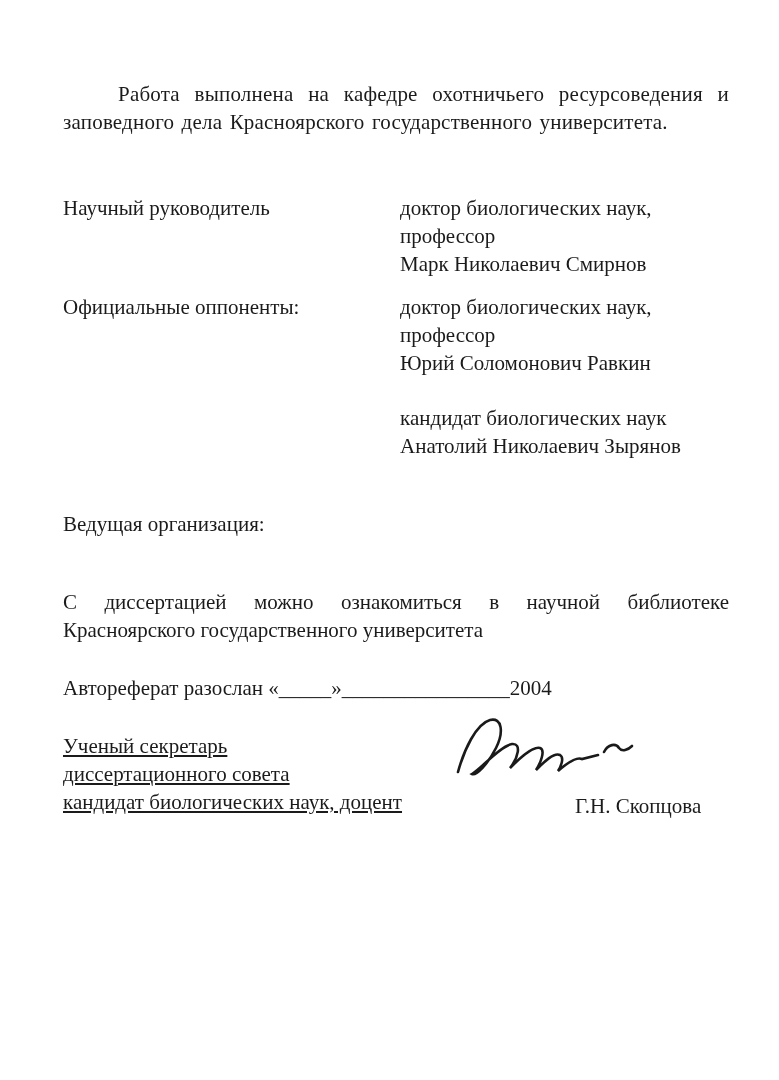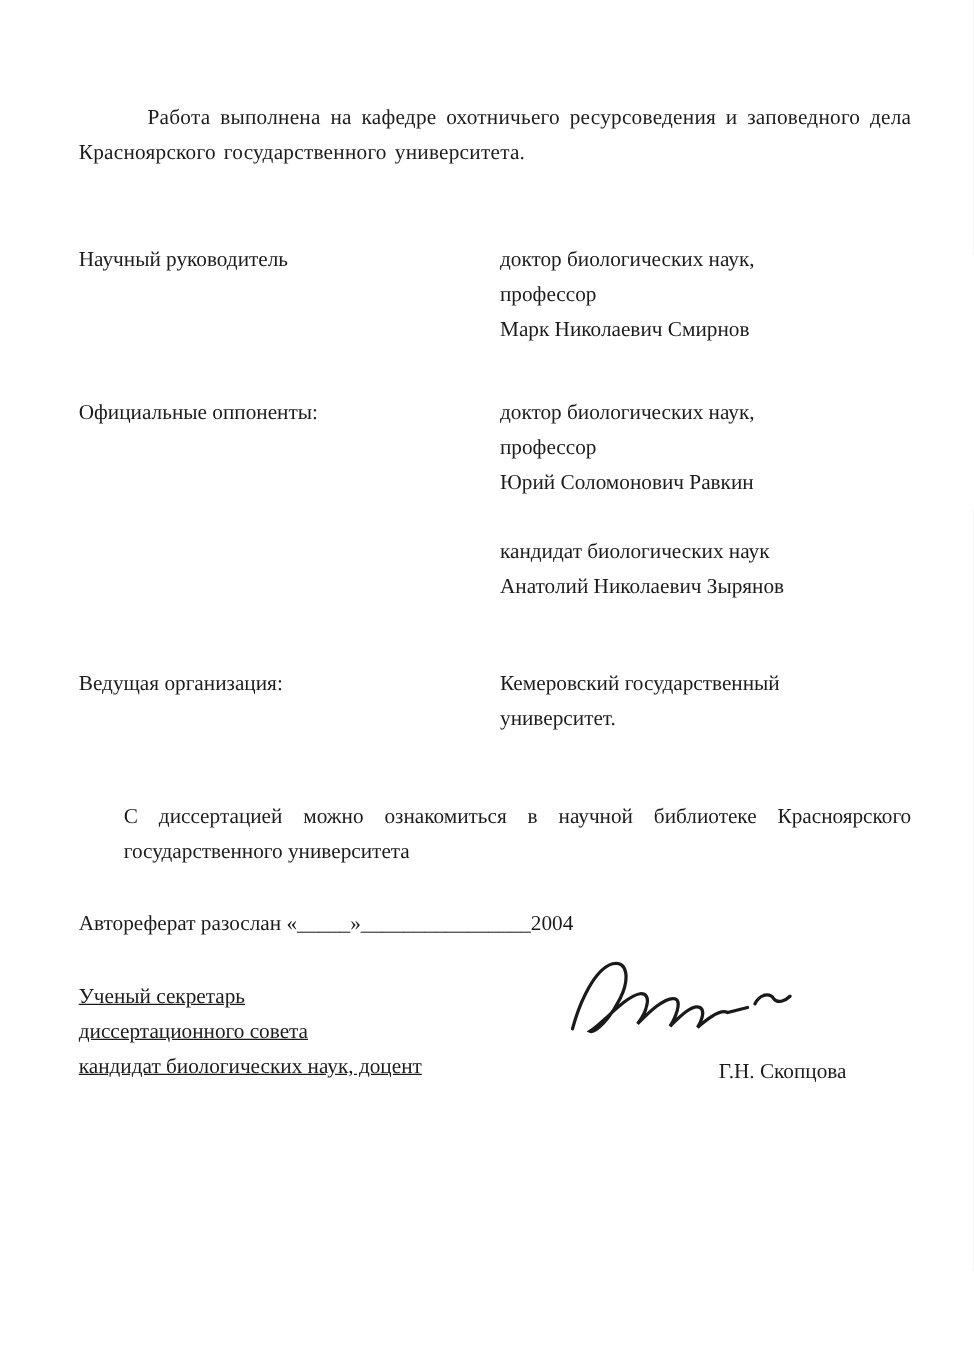"Работа выполнена на кафедре охотничьего" .page { font-size: 17px -> 21px }
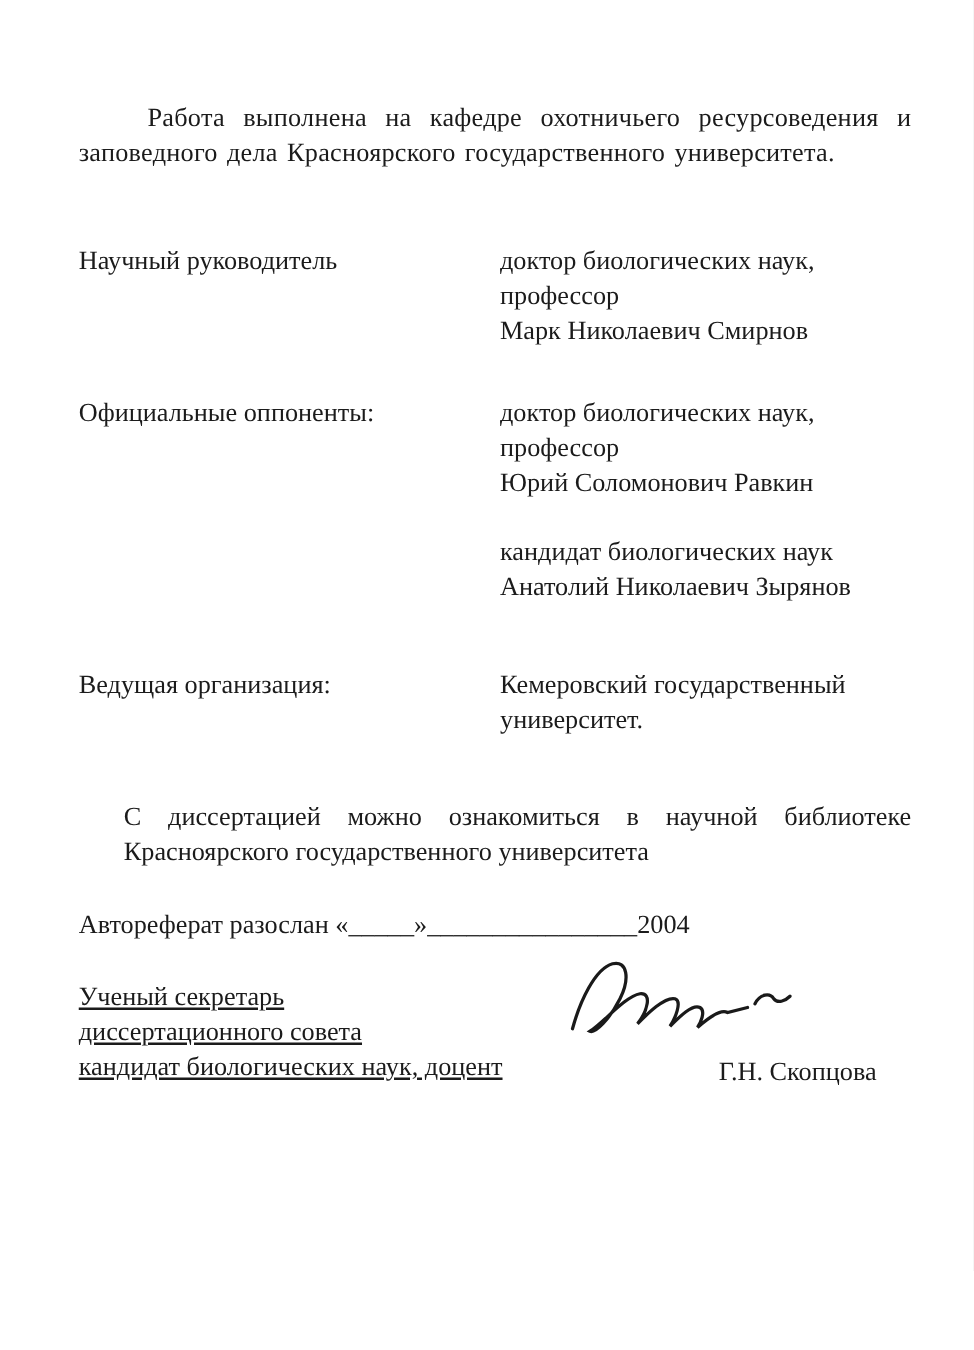"Научный руководитель" .row-supervisor { margin-bottom: 38px -> 15px }
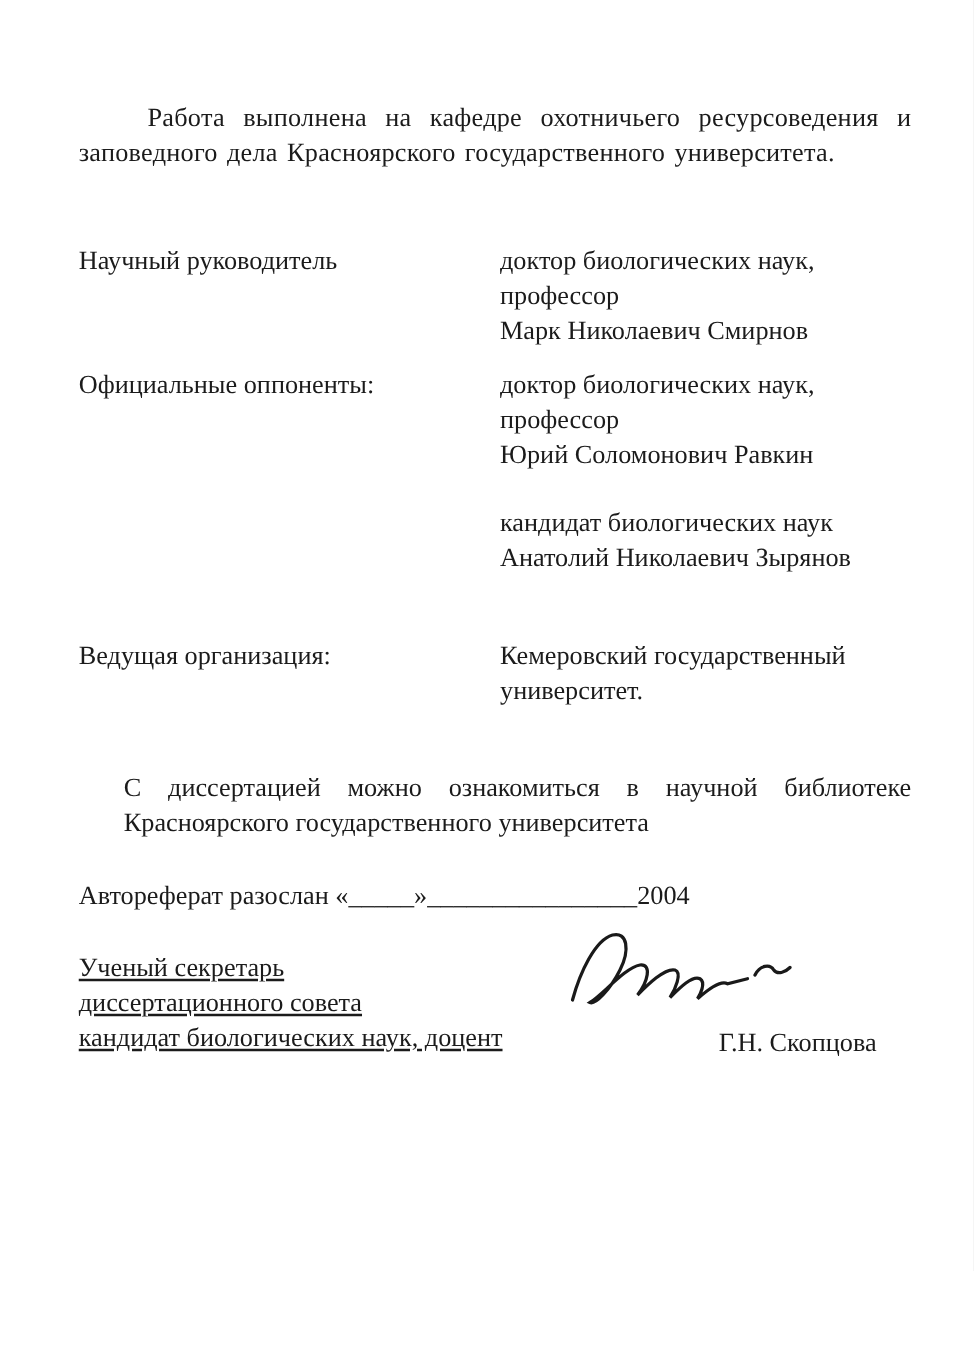"Кемеровский государственный" div.lines { html: <div> <div>Кемеровский государственный</div> <div>университет.</div> </div> -> none }
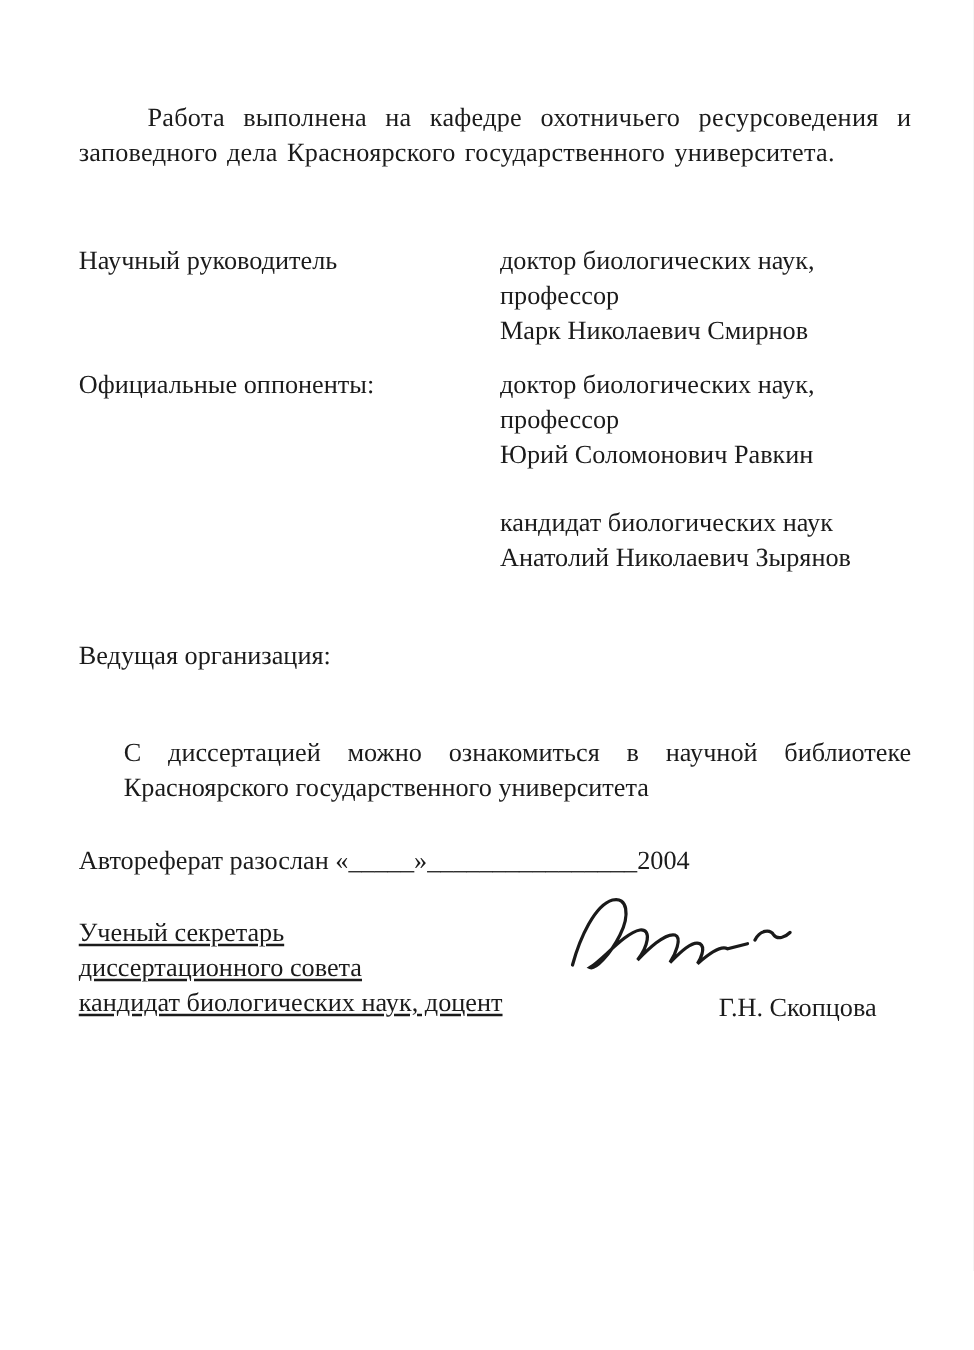"С диссертацией можно ознакомиться в" .library { margin-left: 36px -> none }
